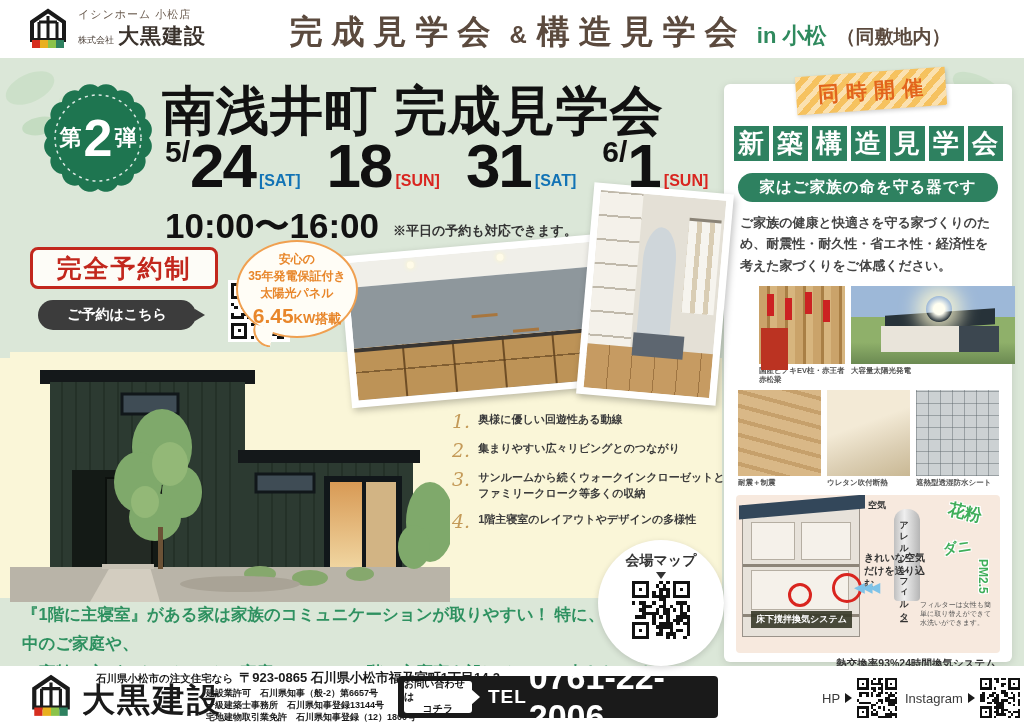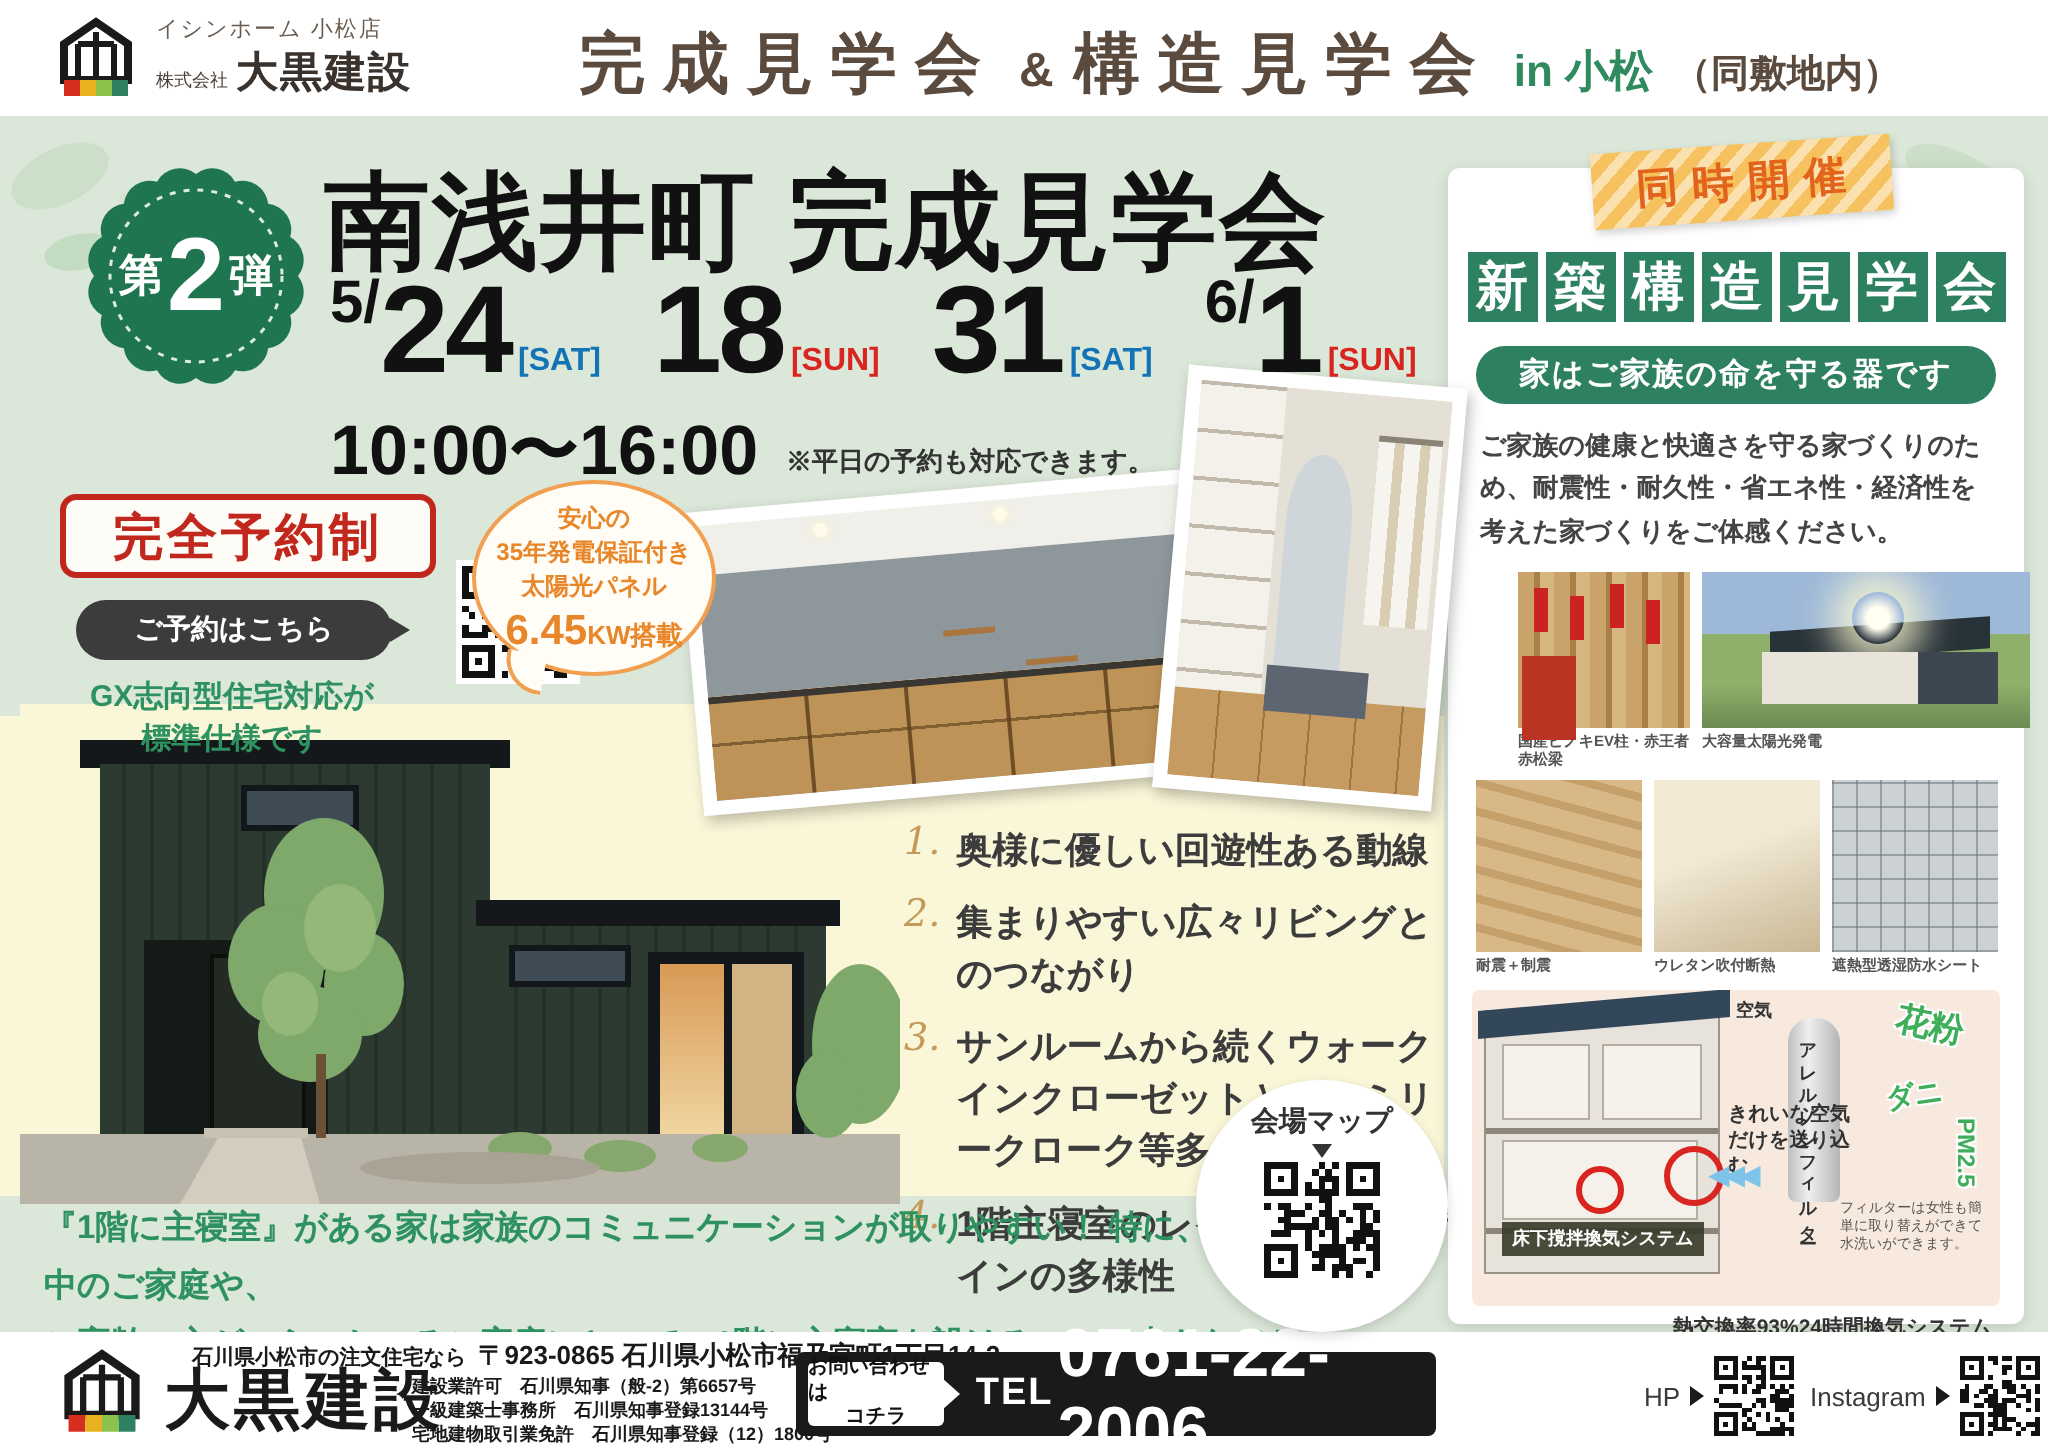"GX志向型住宅対応が" div.gx-note { html: <div> <div>GX志向型住宅対応が</div> <div>標準仕様です</div> </div> -> none }
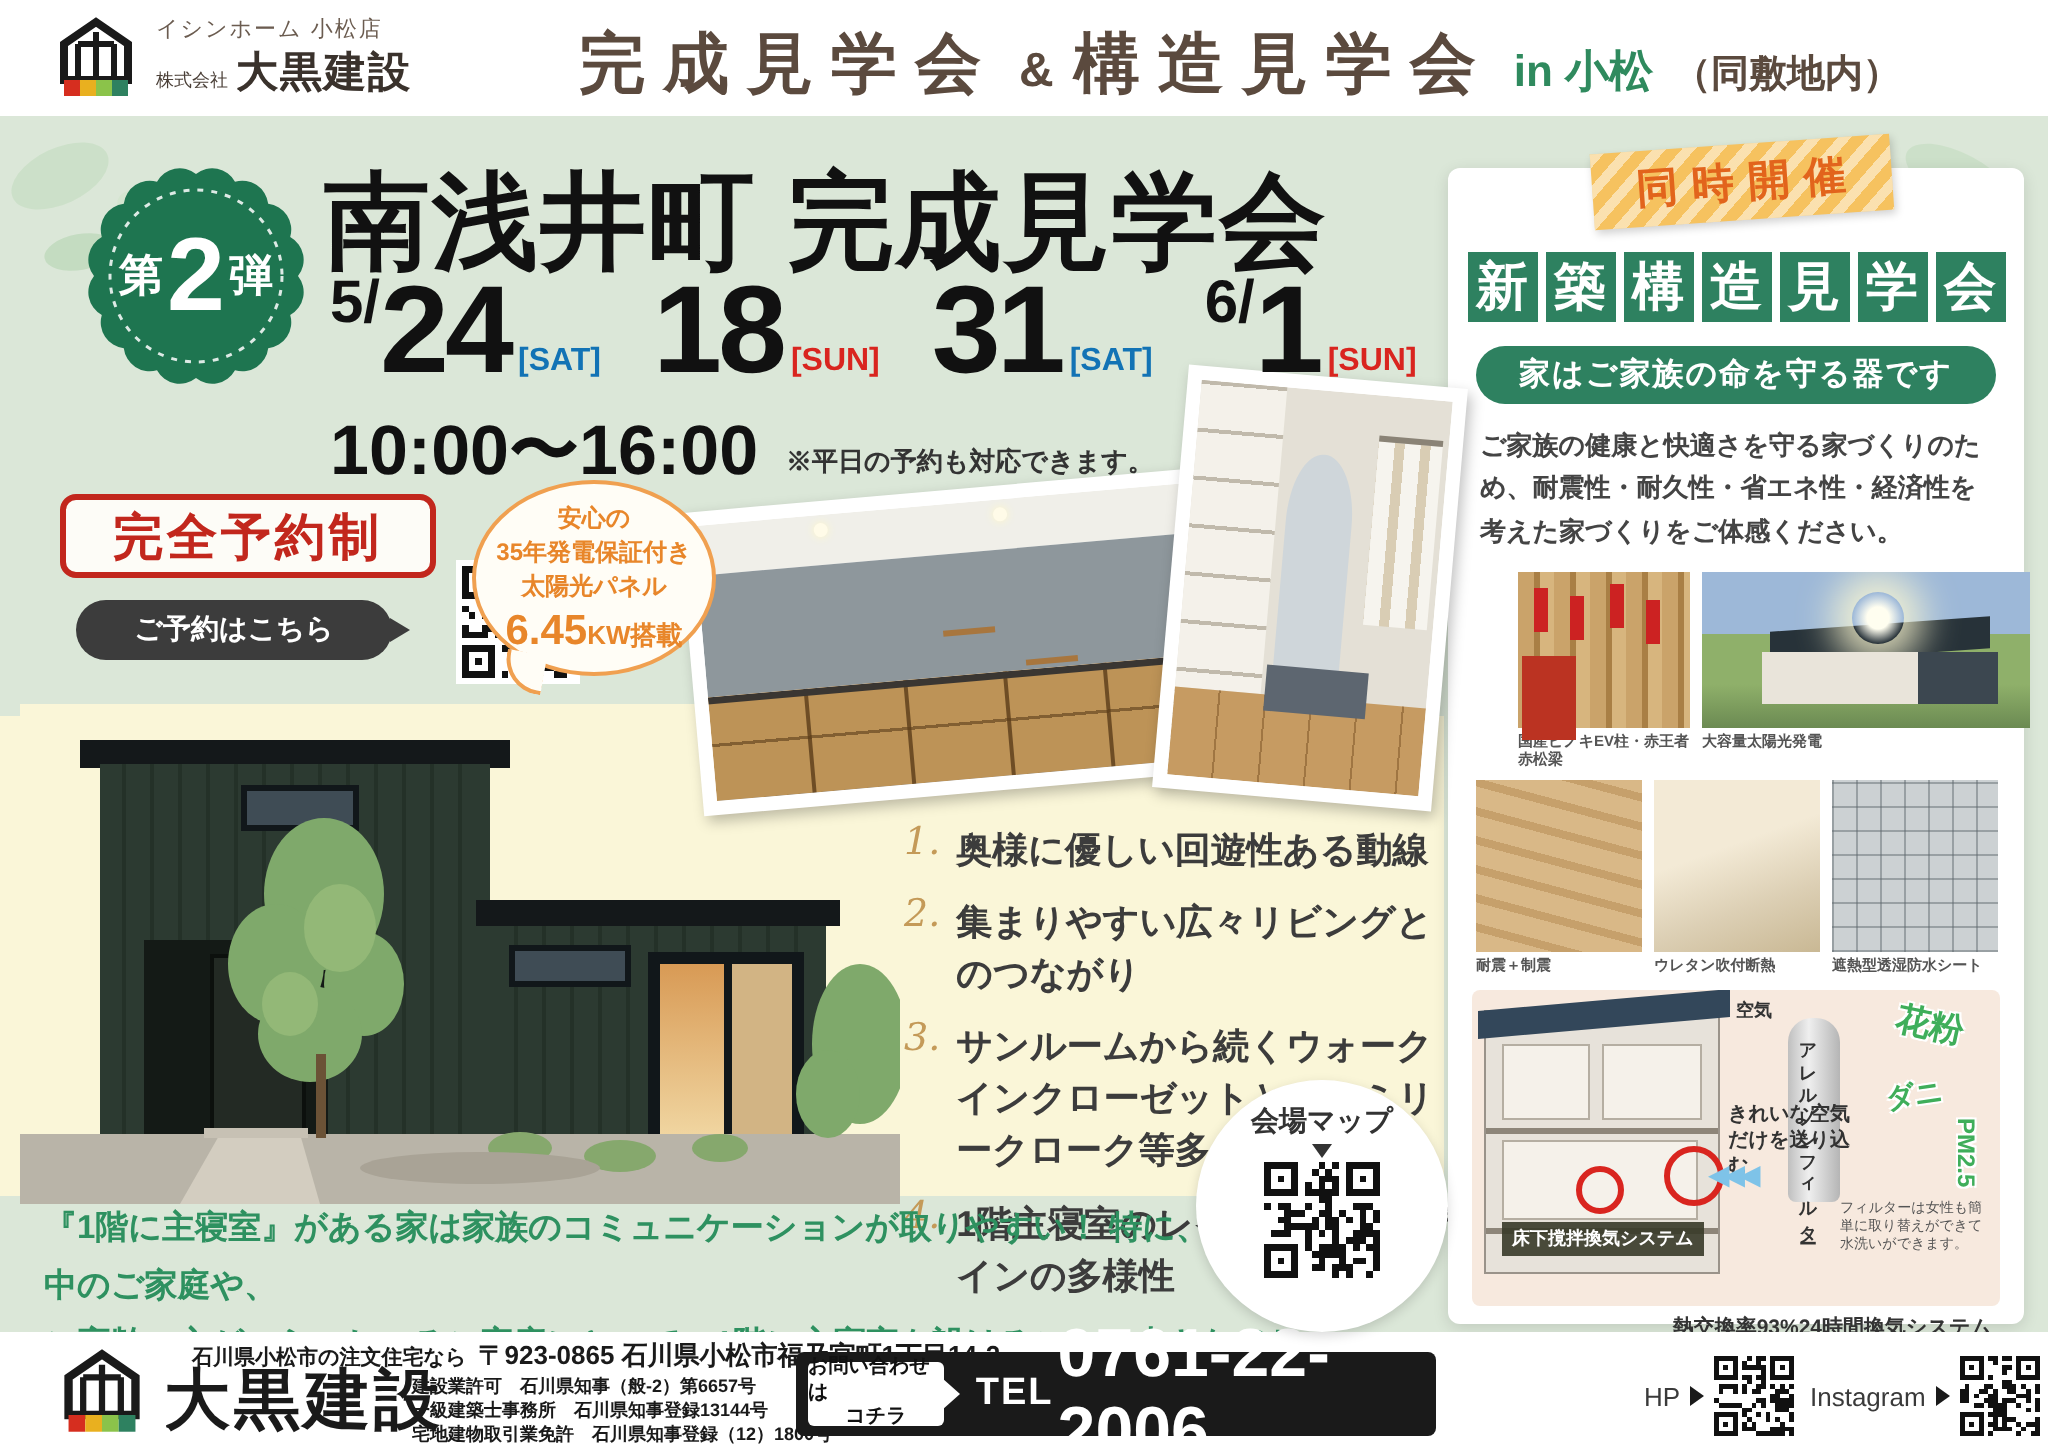"奥様に優しい回遊性ある動線" .feat .ft { font-size: 18px -> 11px }
